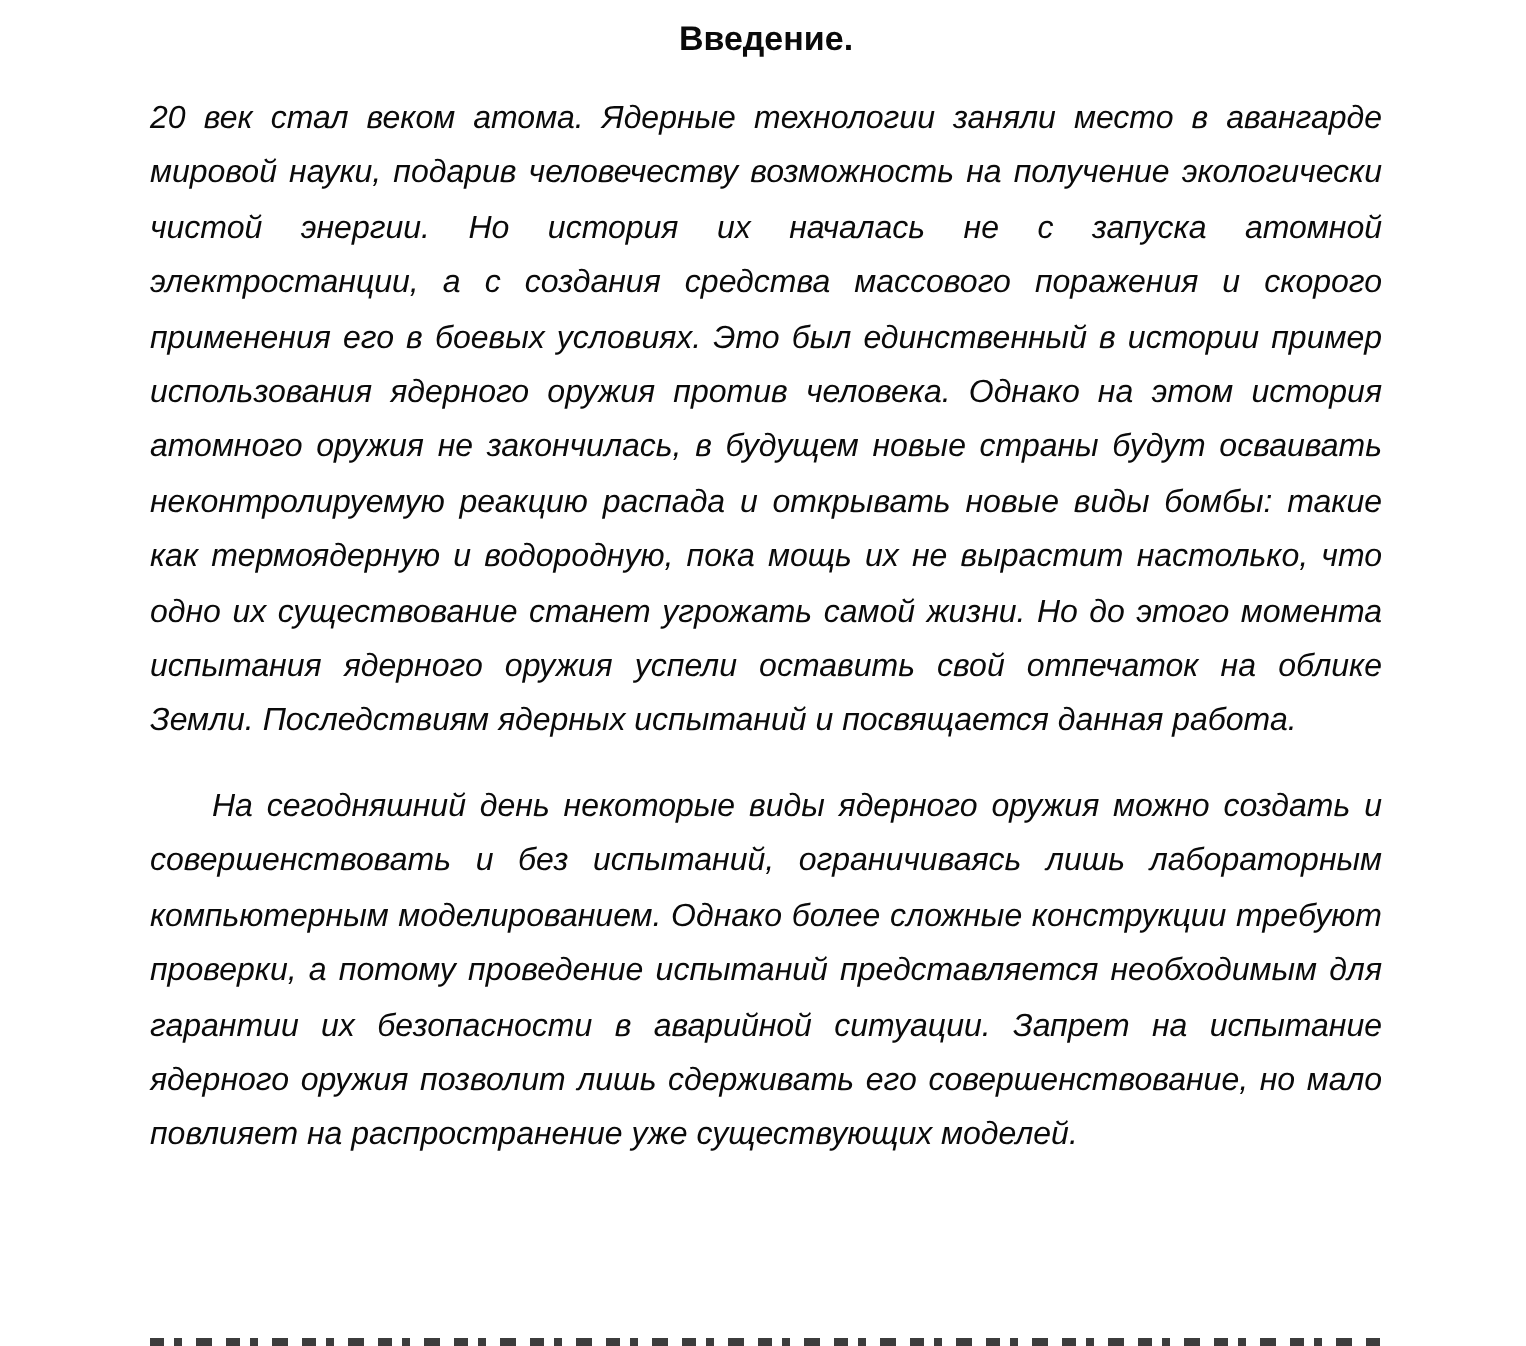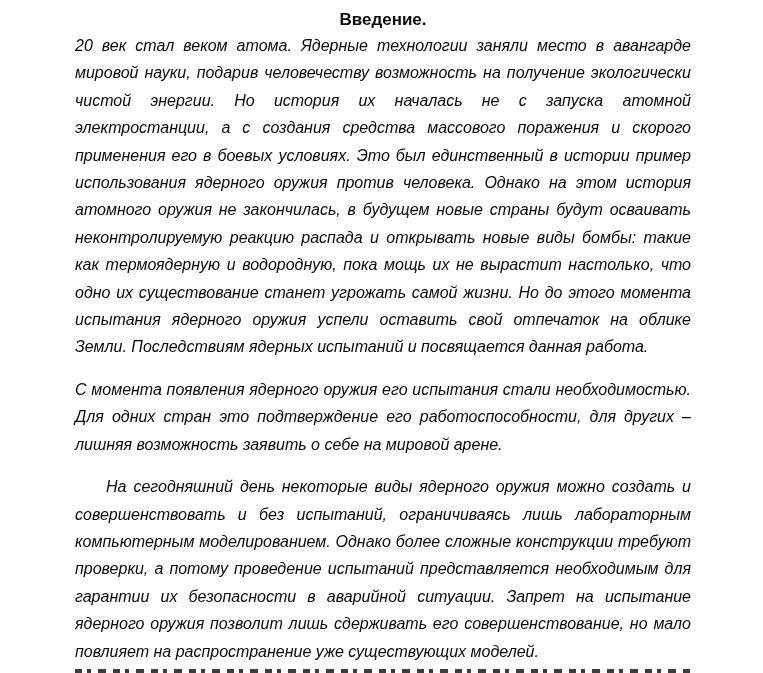"Введение." .doc-title { margin-bottom: none -> 14px }
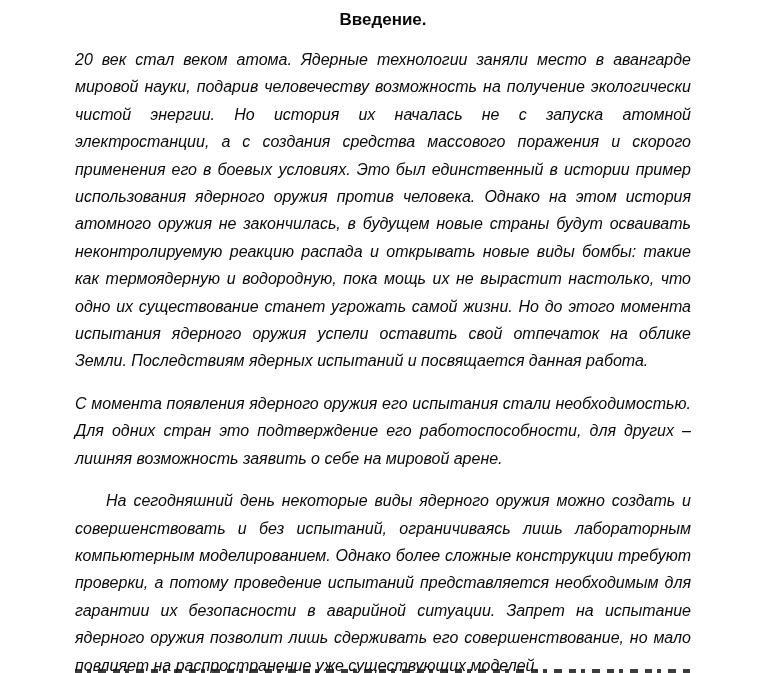"С момента появления ядерного оружия" p.para { html: <p>С момента появления ядерного оружия его испытания стали необходимостью. Для одних стран это подтверждение его работоспособности, для других – лишняя возможность заявить о себе на мировой арене.</p> -> none }
